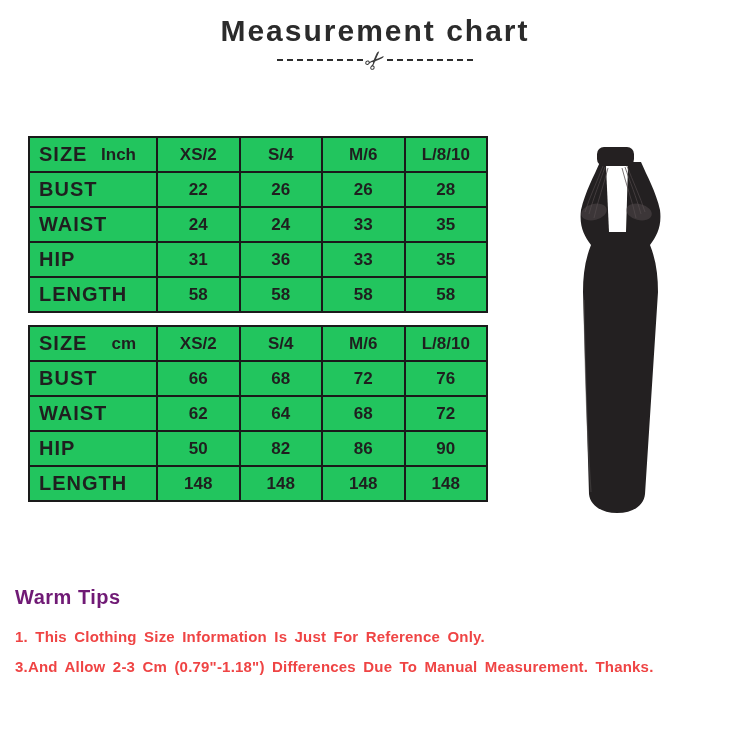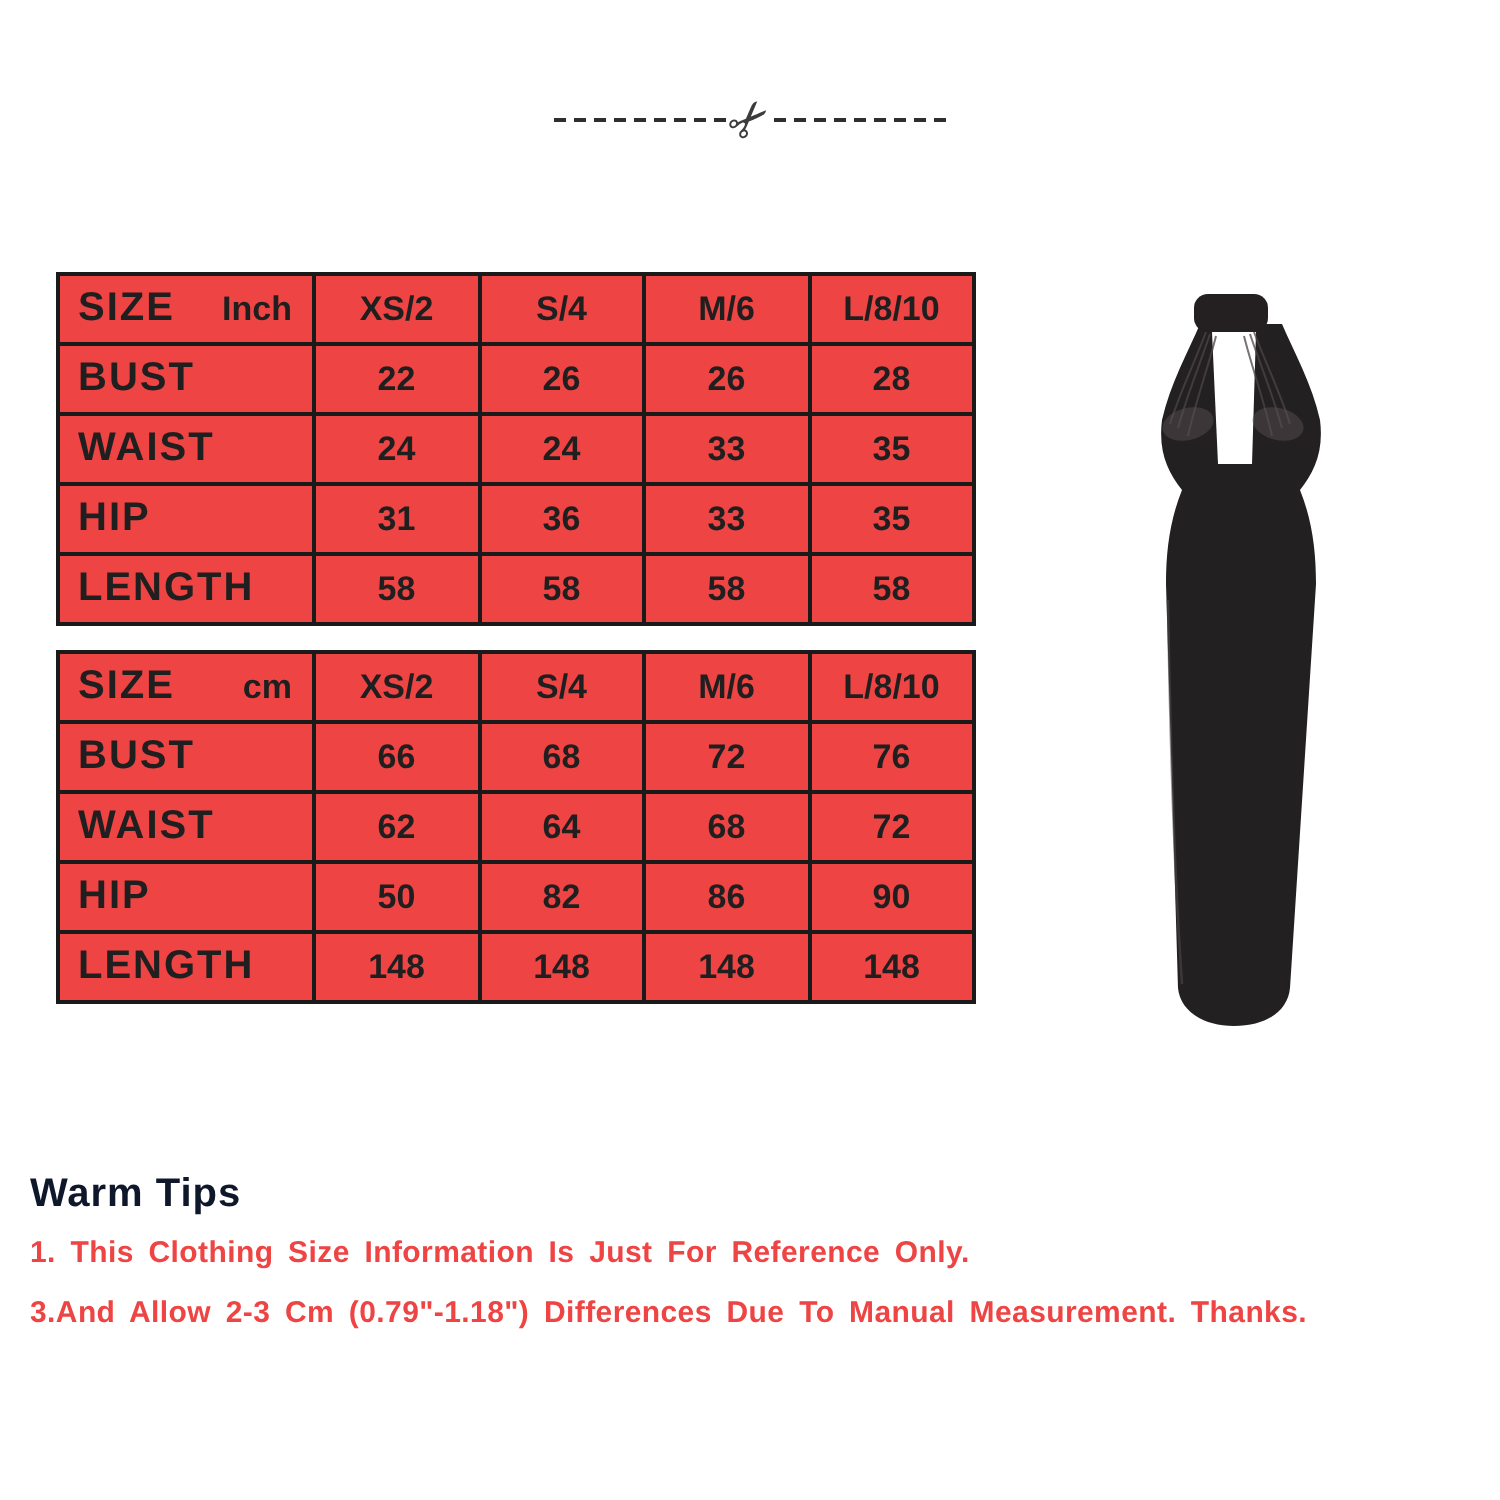"Measurement chart" div.title { html: none -> <div>Measurement chart</div> }
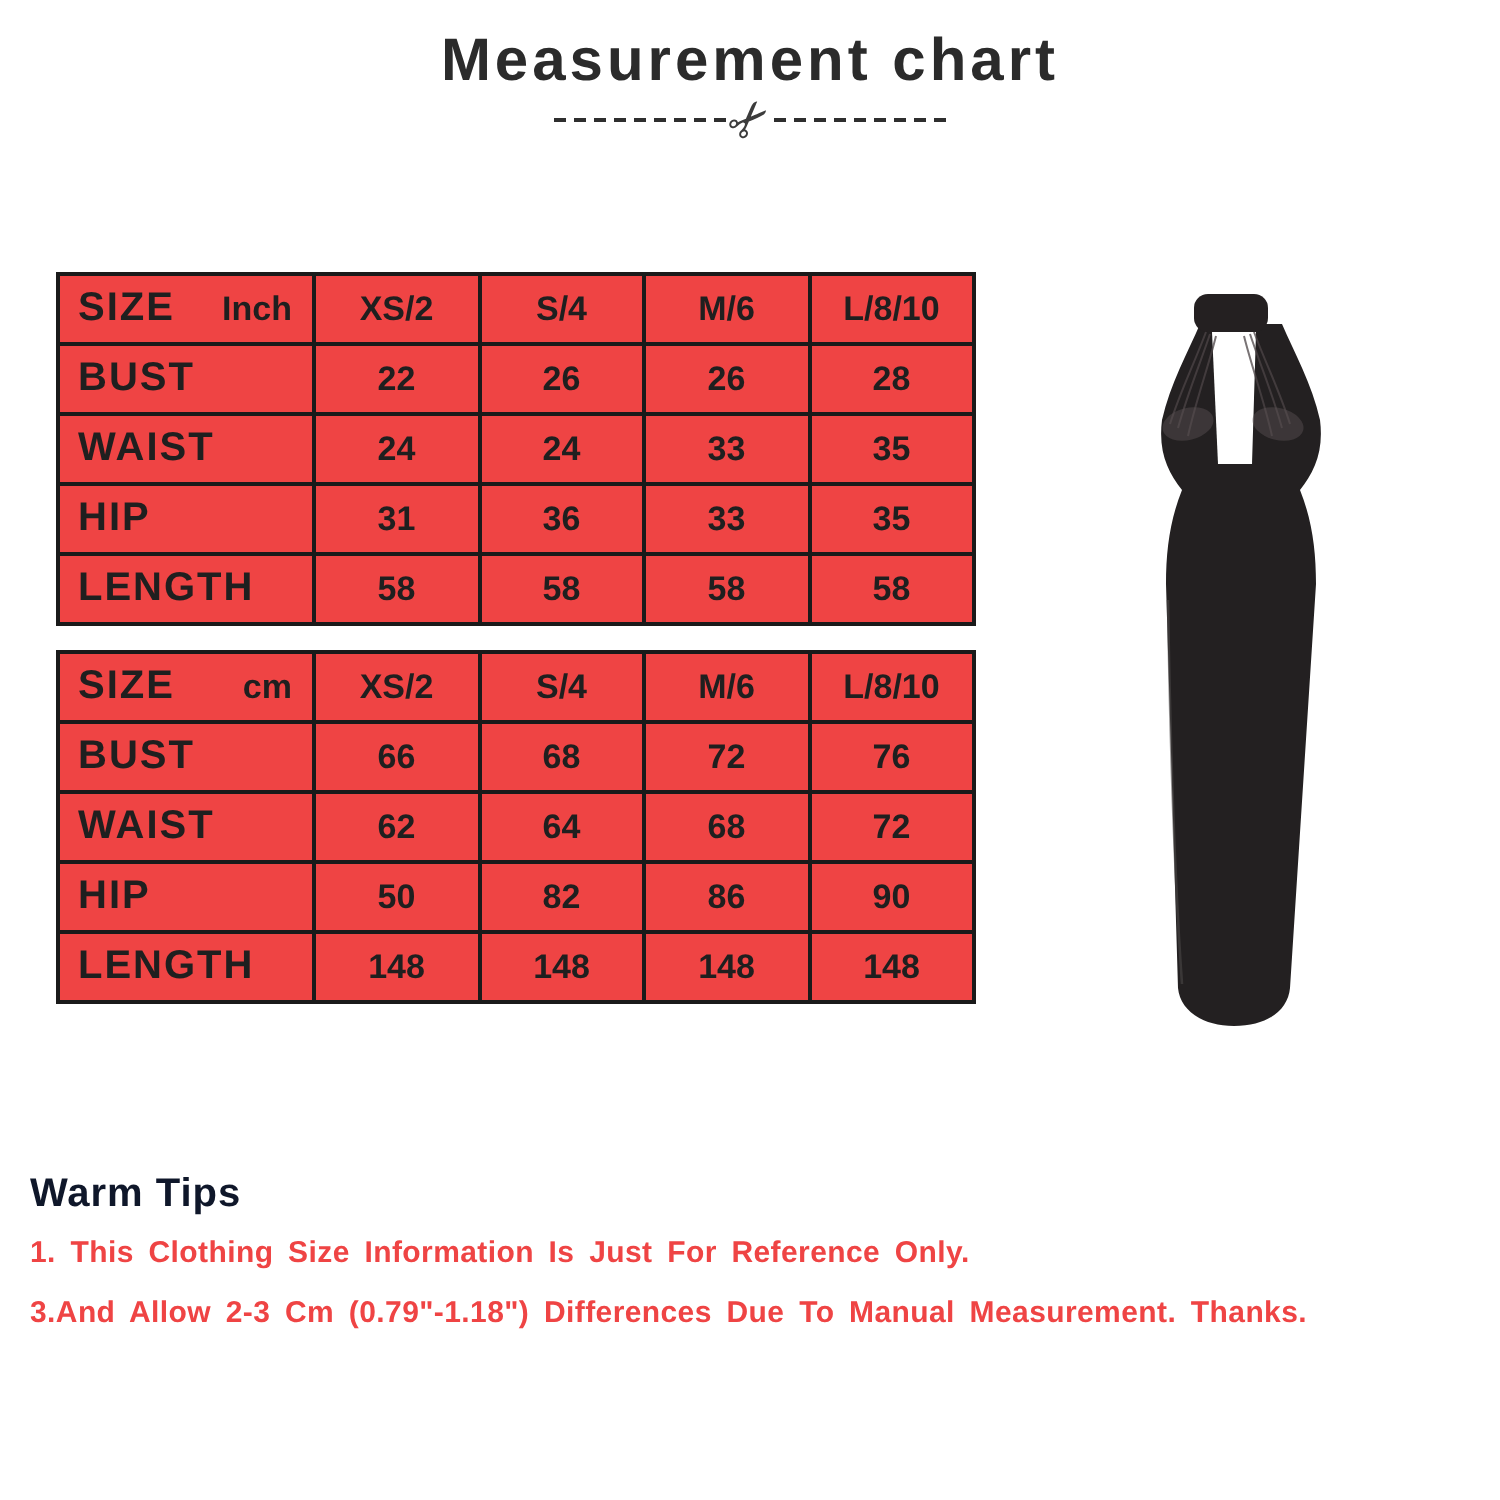"SIZE" table.size-table { background: #ef4444 -> #22c55e }
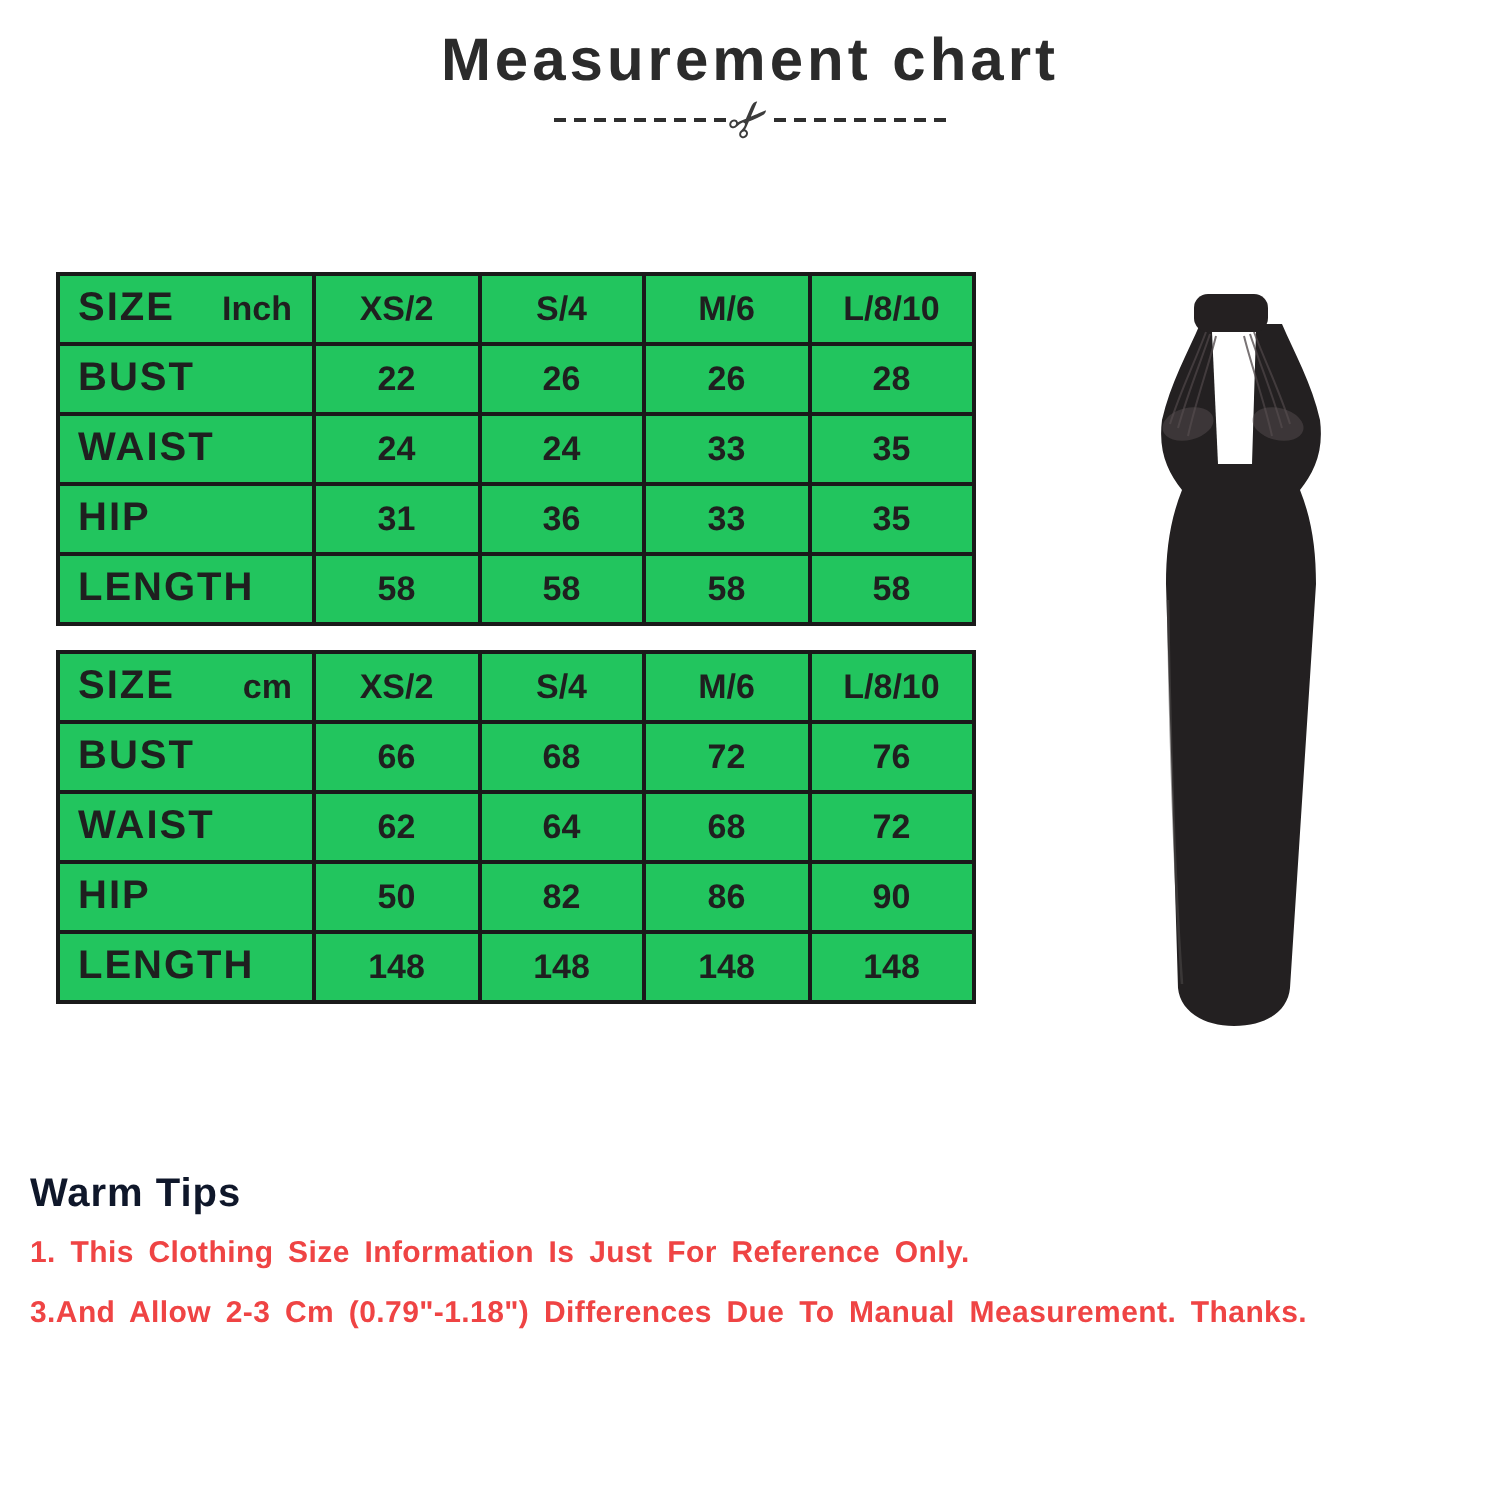"Inch" .hdr-first .unit { padding-right: 10px -> 20px }
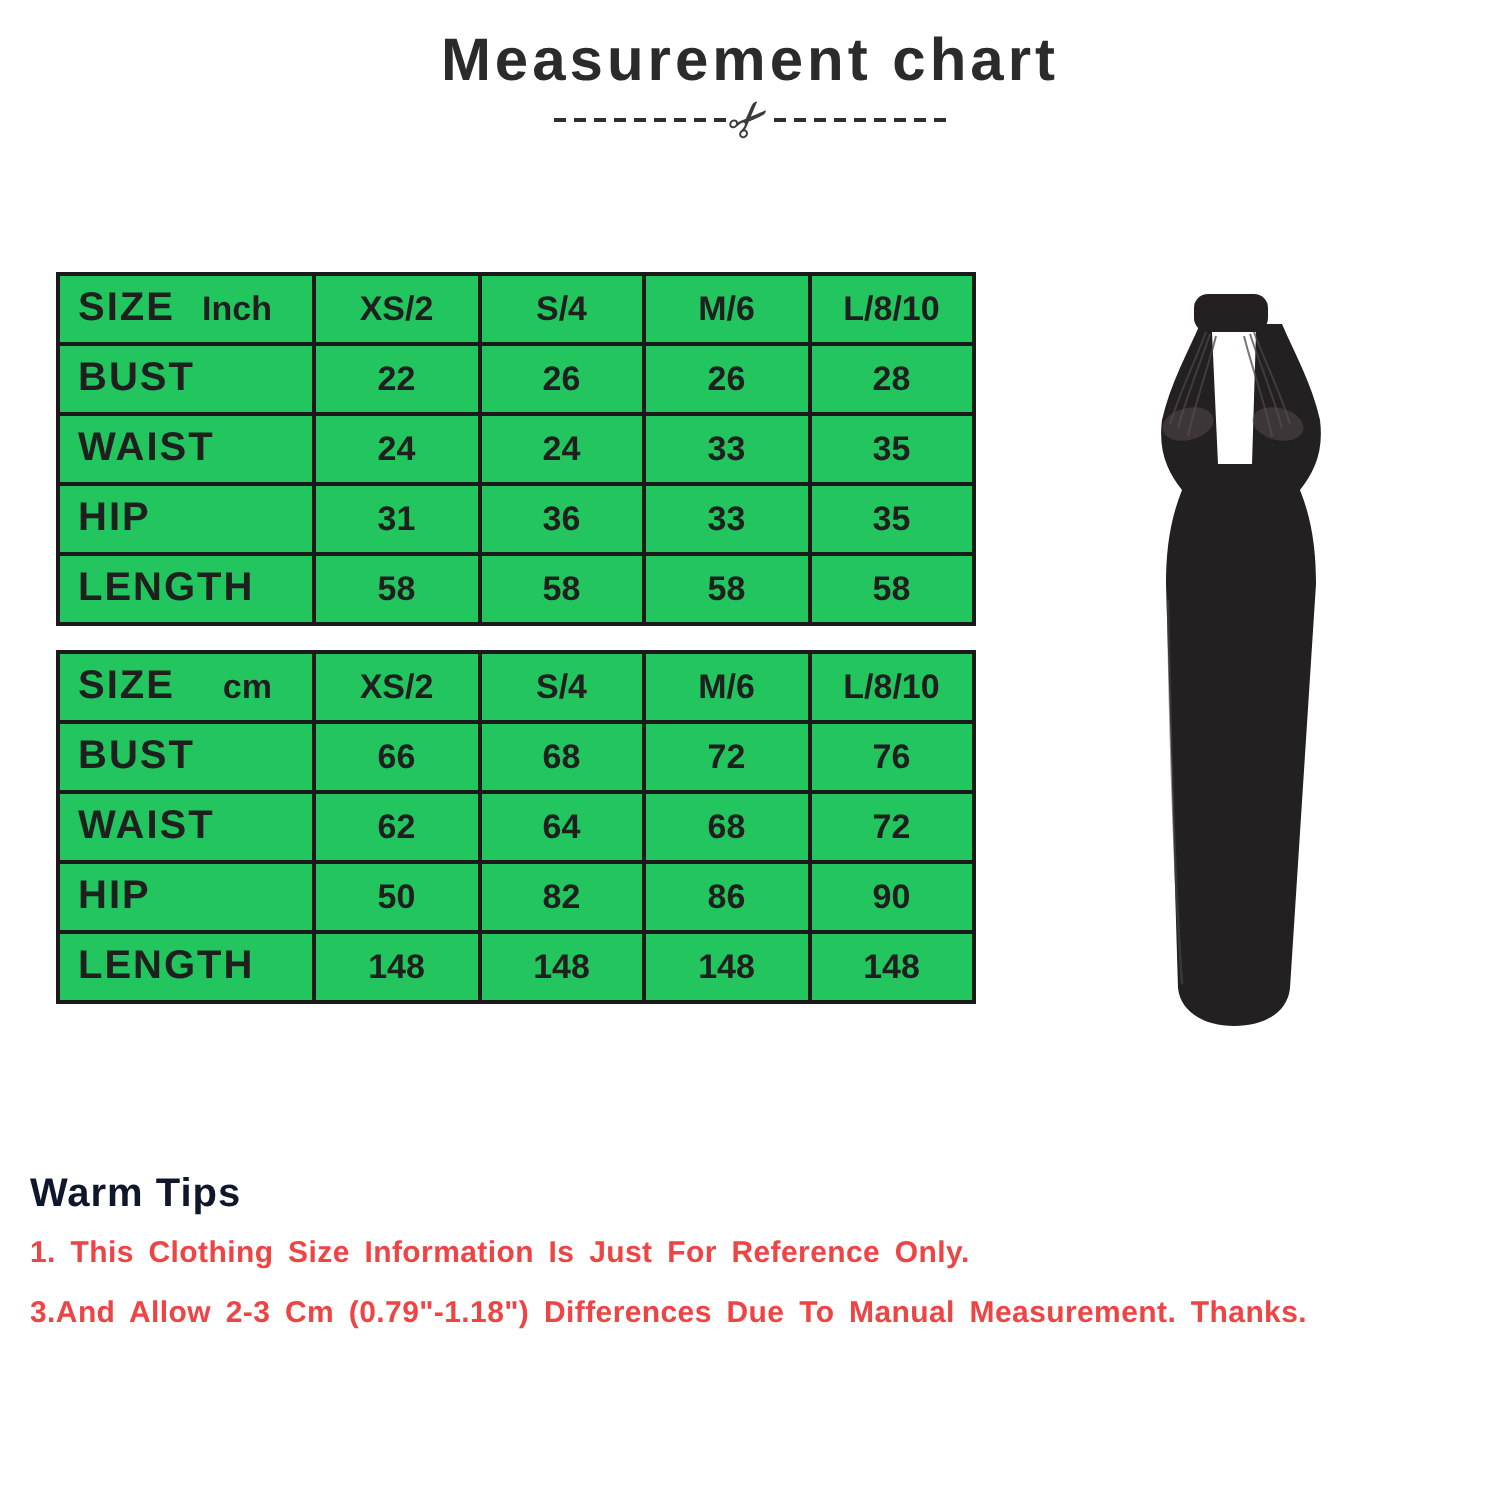"Warm Tips" .warm-tips .heading { color: #0f172a -> #701a75; margin: 0 0 8px 0 -> 0 0 18px 0 }
